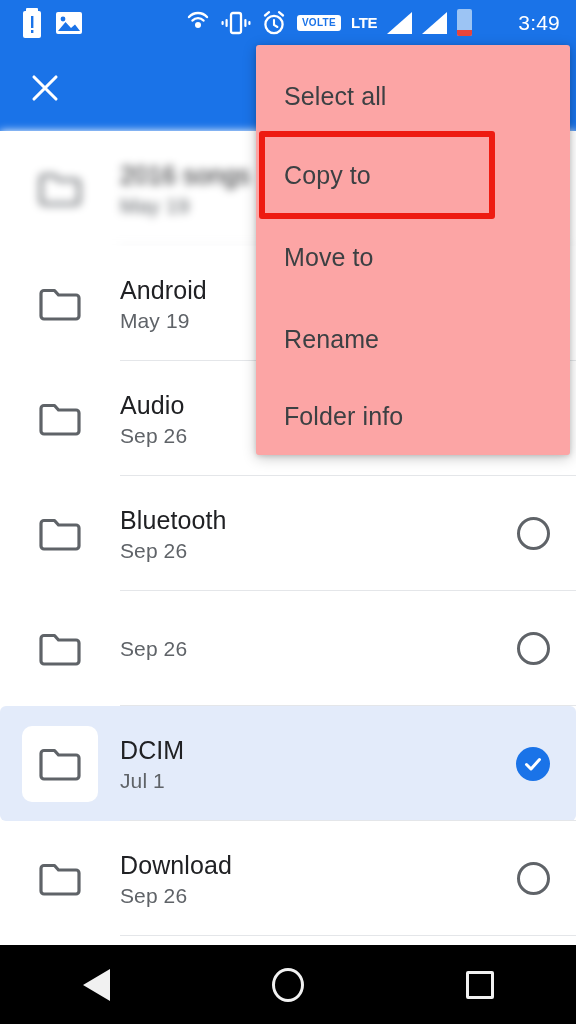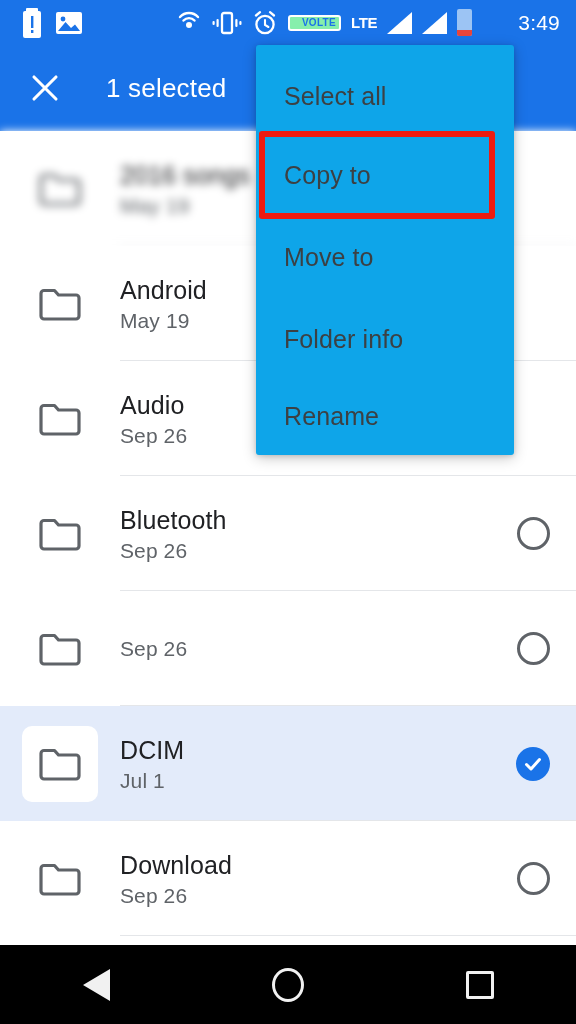"VOLTE" .volte-badge { background: #86efac -> #ffffff; padding: 1px 3px 1px 12px -> 1px 3px 1px 3px }
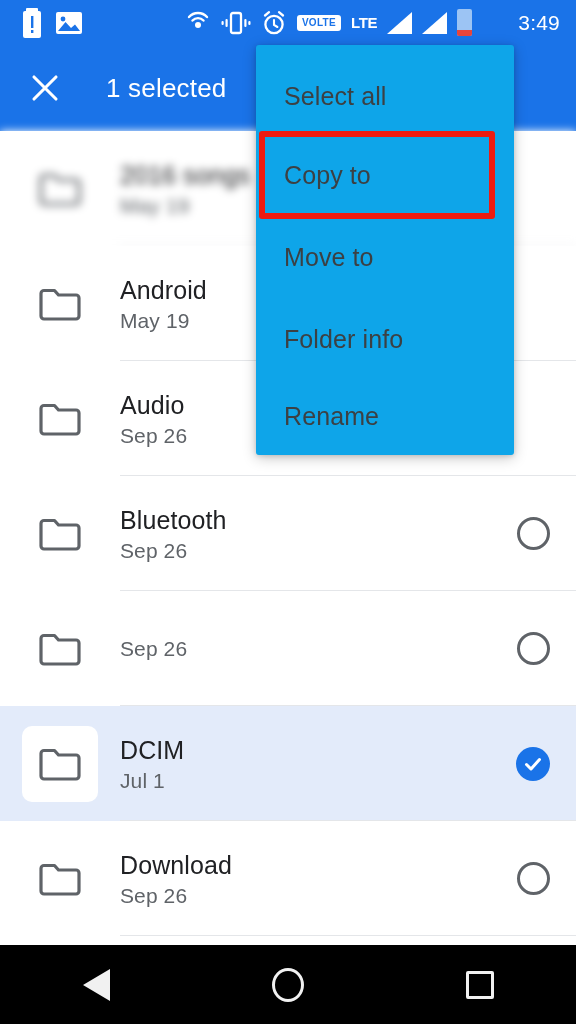"1 selected" div.title { html: <div>1 selected</div> -> none }
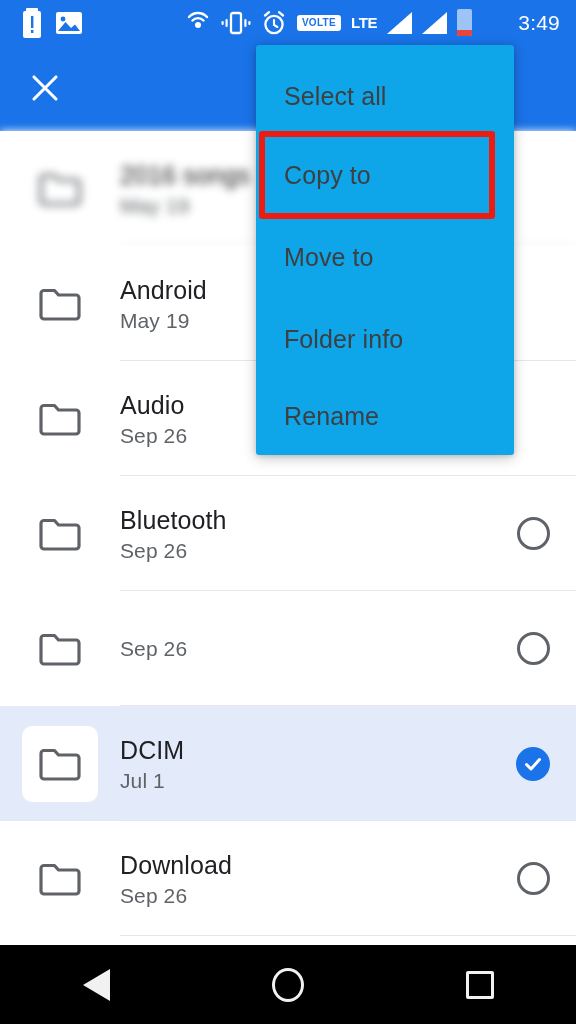"Select all" .menu { background: #0ea5e9 -> #fca5a5; width: 258px -> 314px }
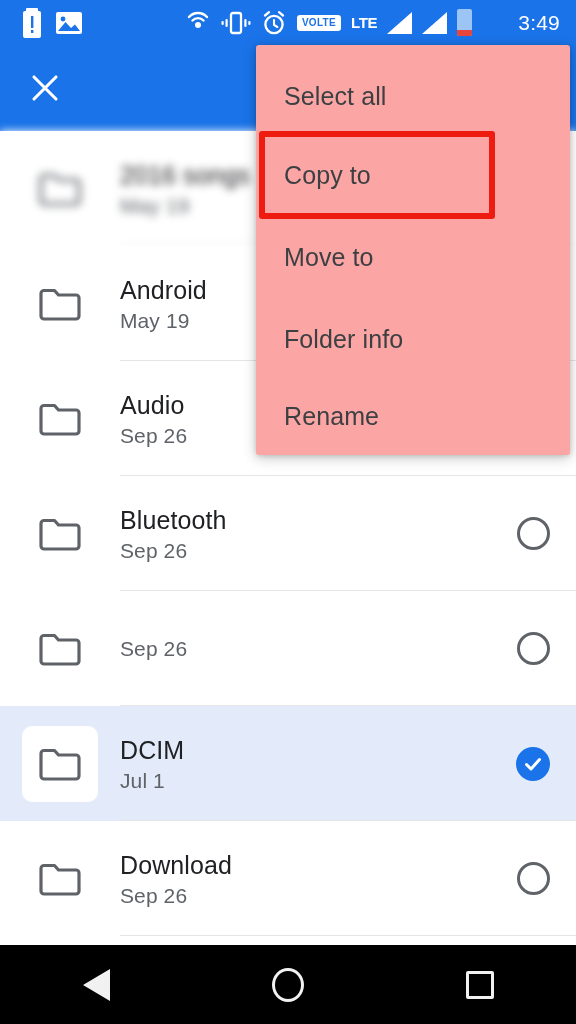"Folder info" div.menu-item { order: before "Rename" -> after "Rename" }
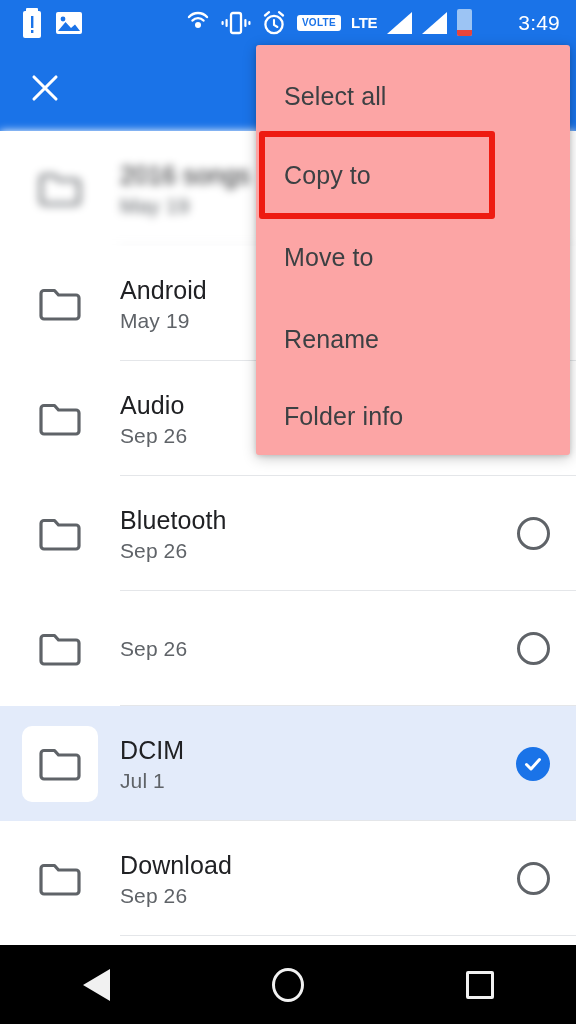"DCIM" .row.selected { border-radius: none -> 6px }
